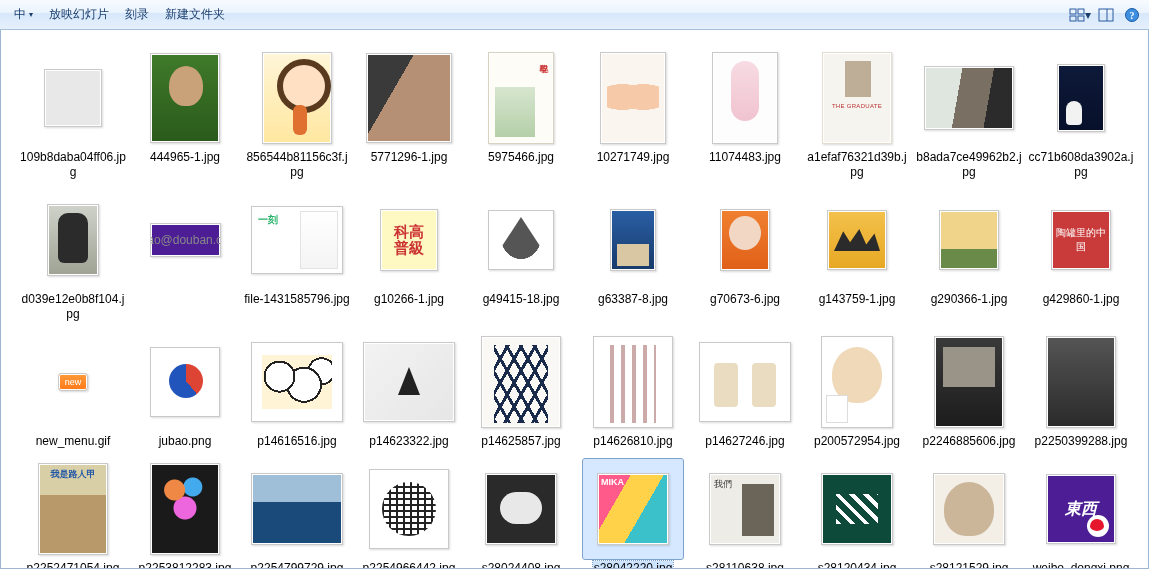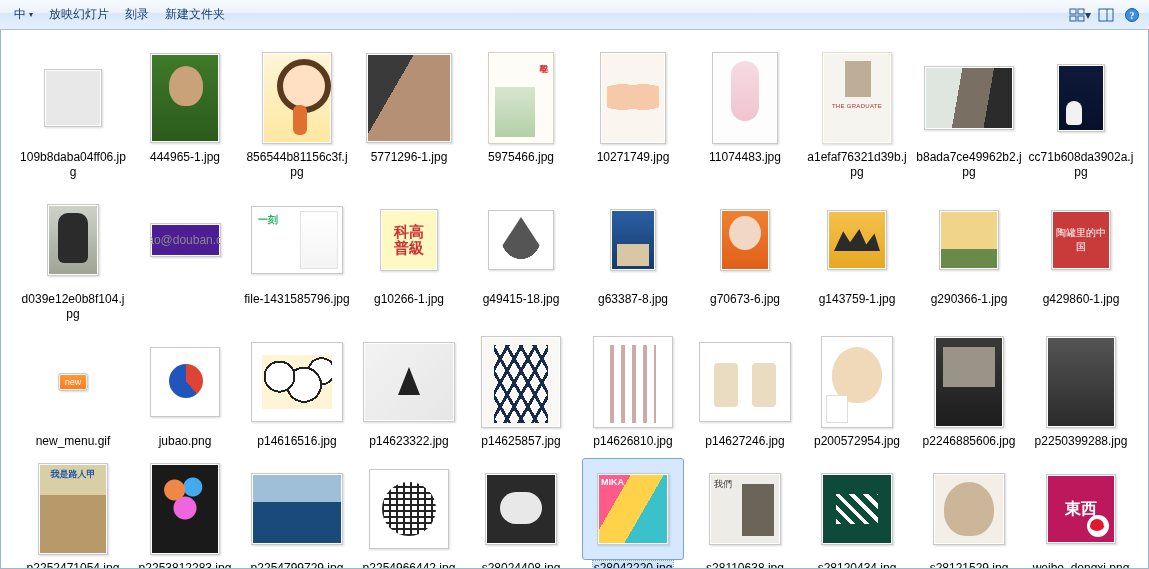"東西" .th-weibo { background: #be185d -> #4c1d95; font-style: none -> italic }
